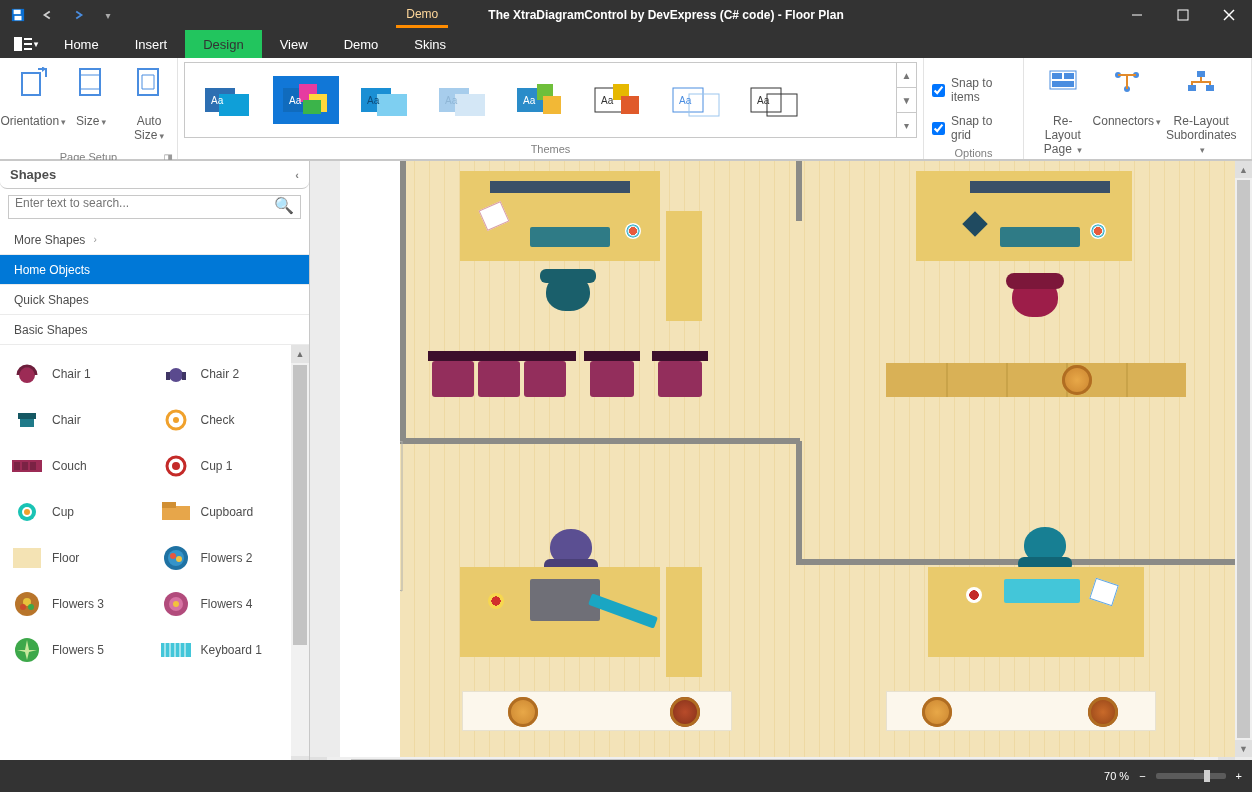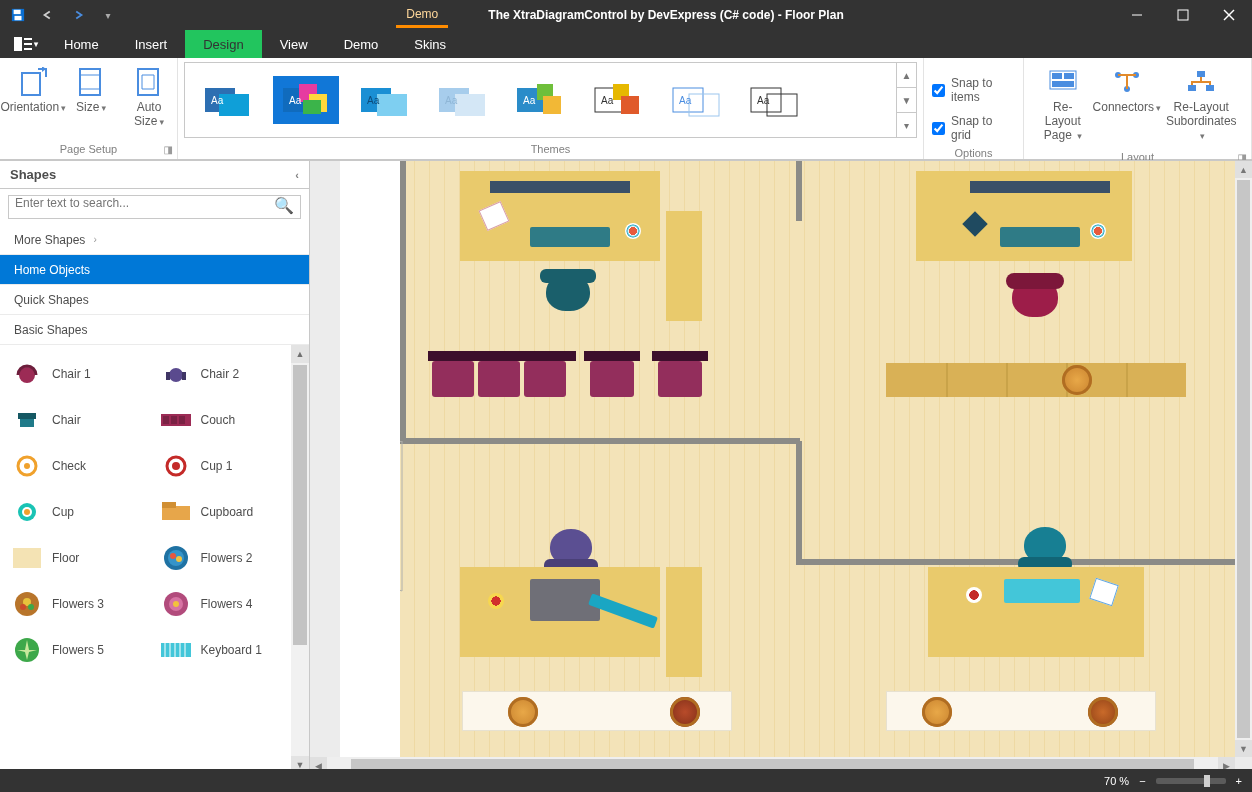"Orientation" .rbtn-big { gap: 2px -> 16px }
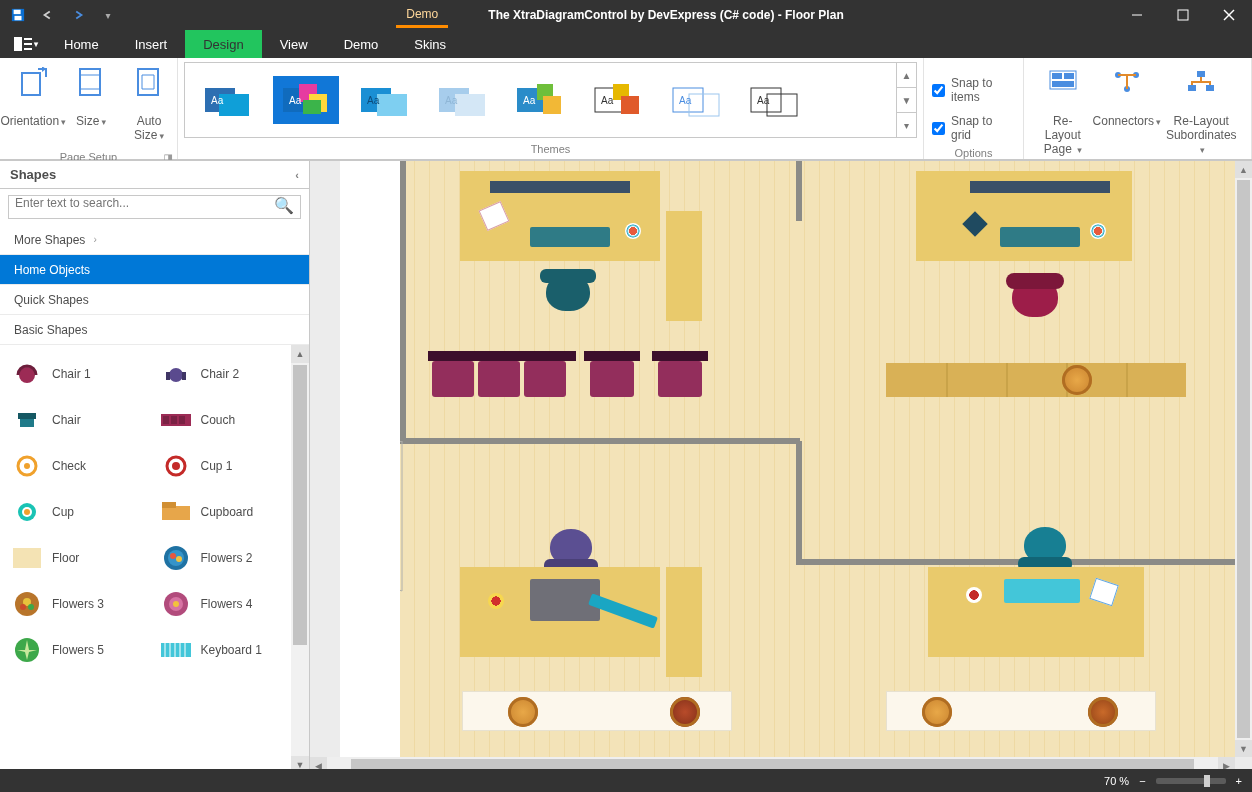"Shapes" .shapes-header { border-radius: none -> 7px }
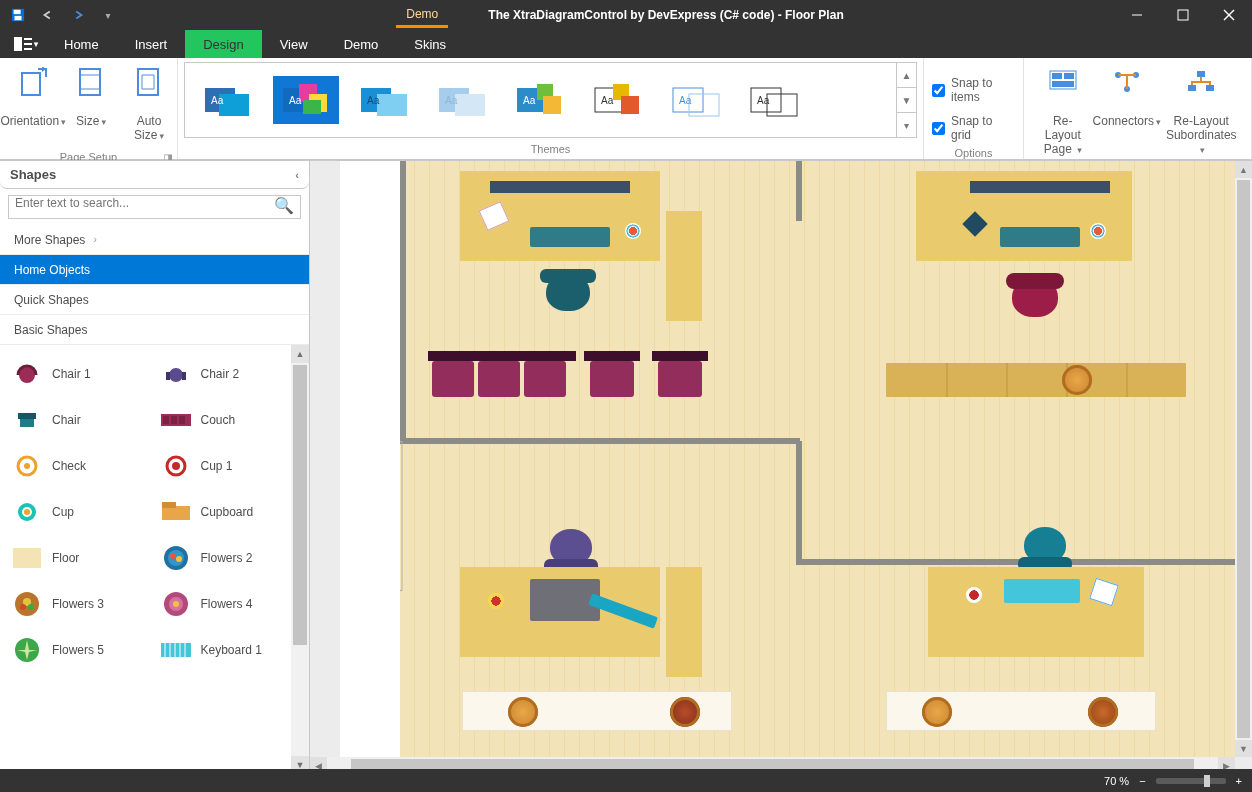"Couch" div.shape-item { order: before "Check" -> after "Check" }
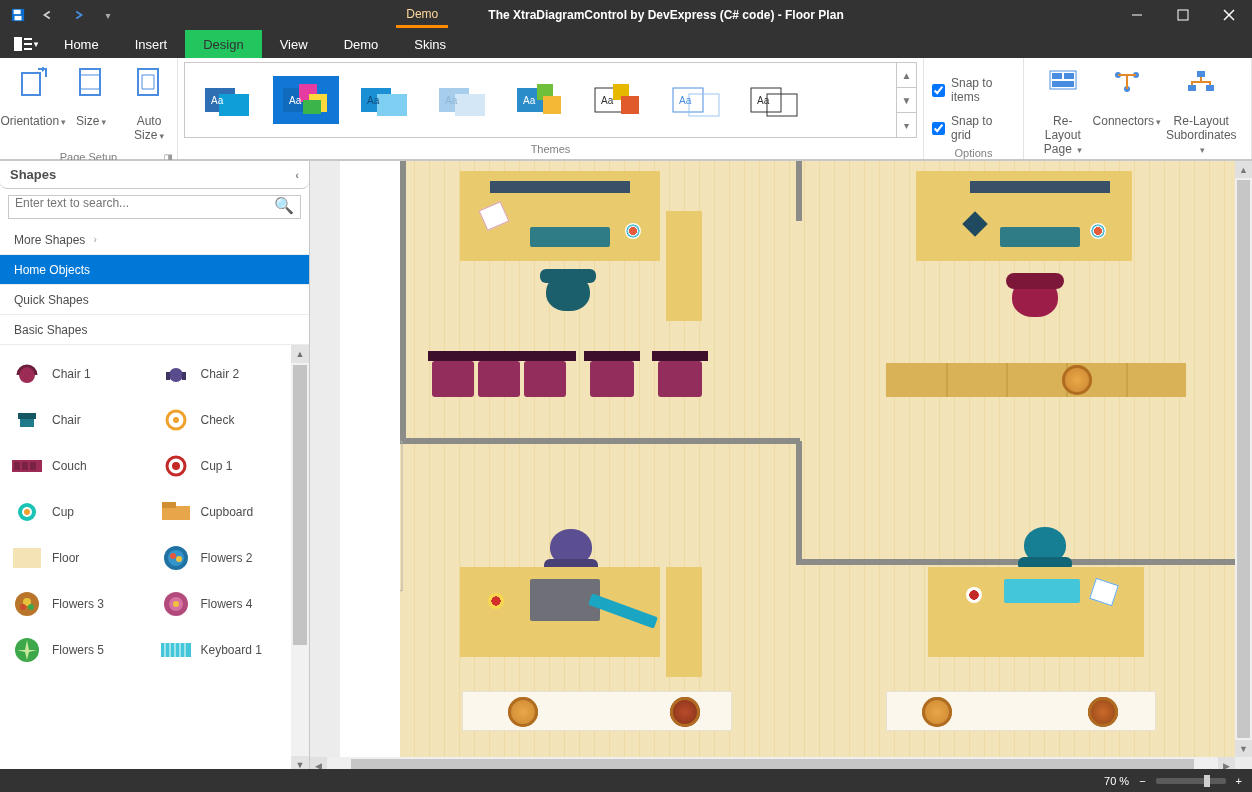"70 %" .statusbar { height: 23px -> 32px }
